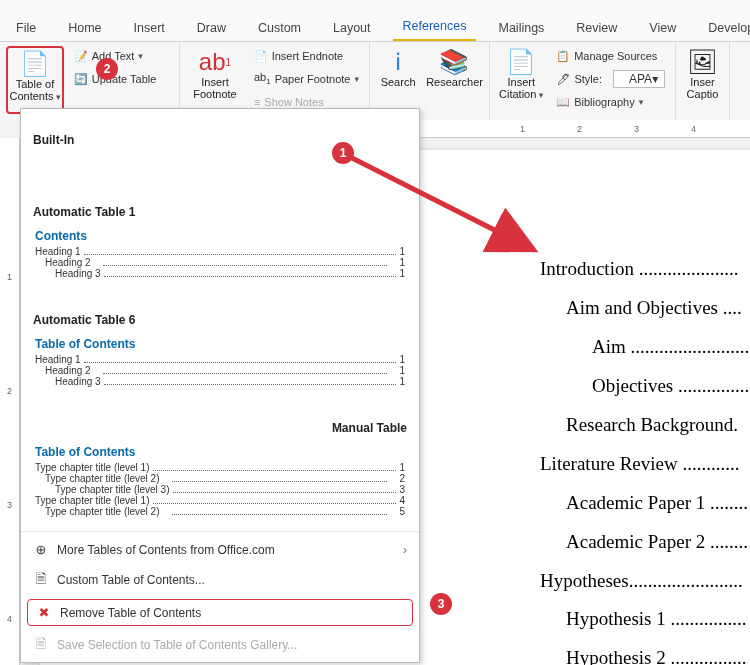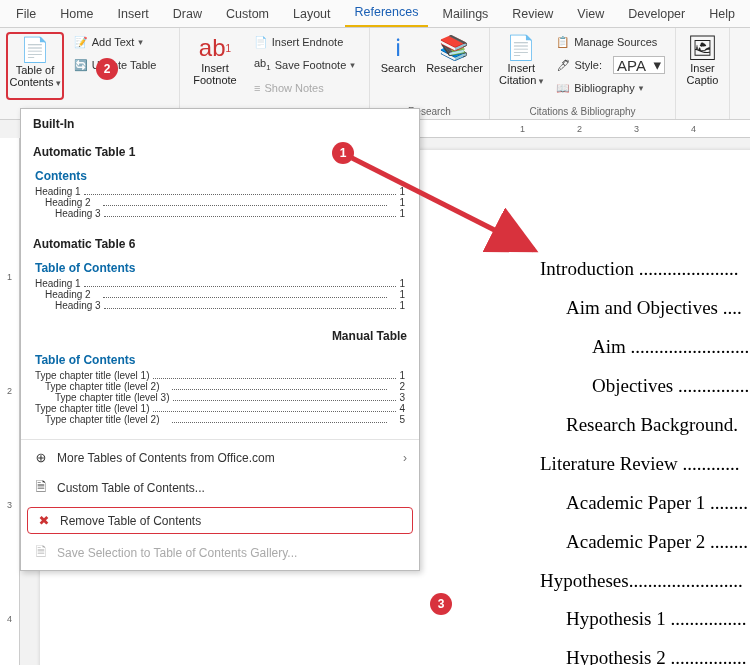"File" .tabs { gap: 4px -> 12px; height: 28px -> 42px }
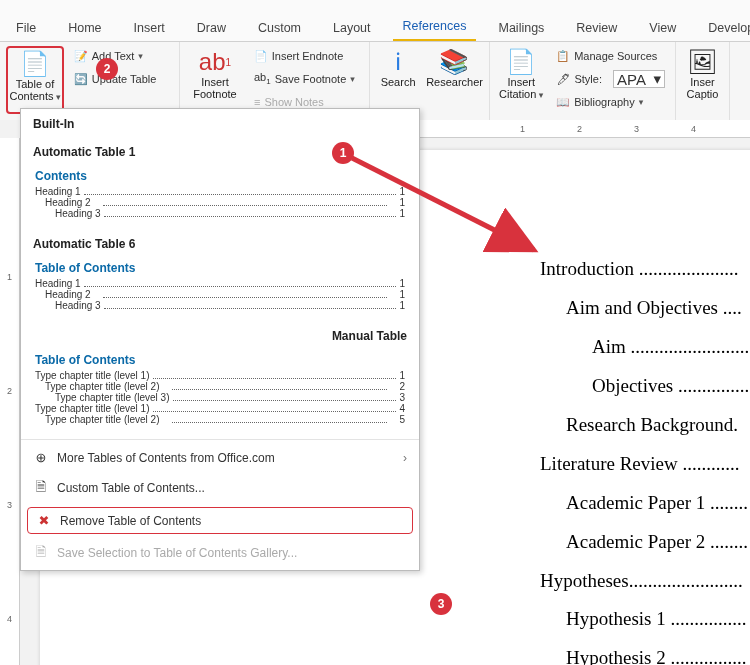"Save Footnote" span { text: Save -> Paper }
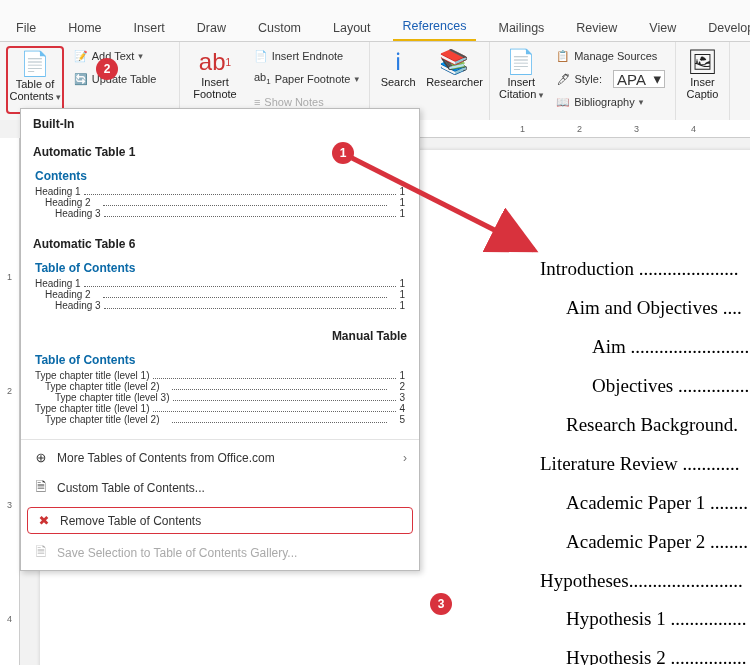"APA" .style-select { font-size: 15px -> 12px; padding: 0 3px -> 0 15px }
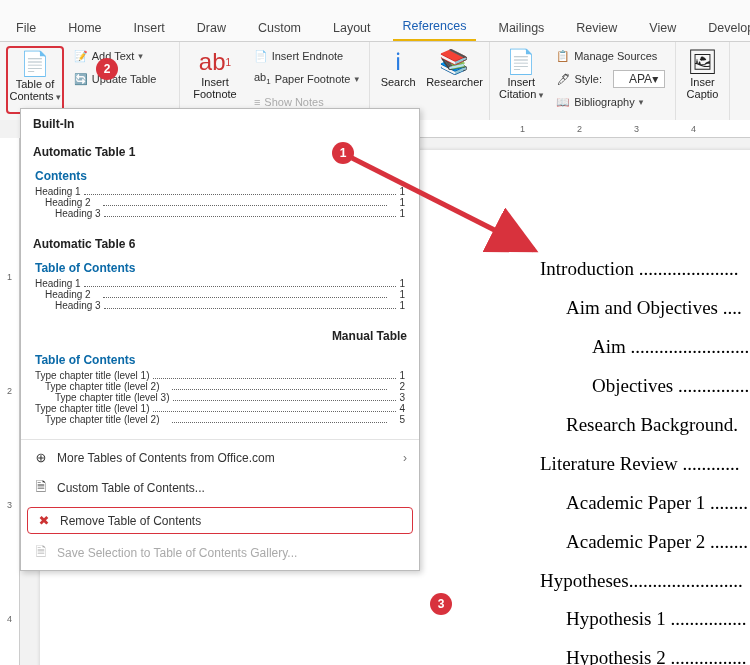"Built-In" .dd-section-head { padding: 8px 12px 6px 12px -> 24px 12px 6px 12px }
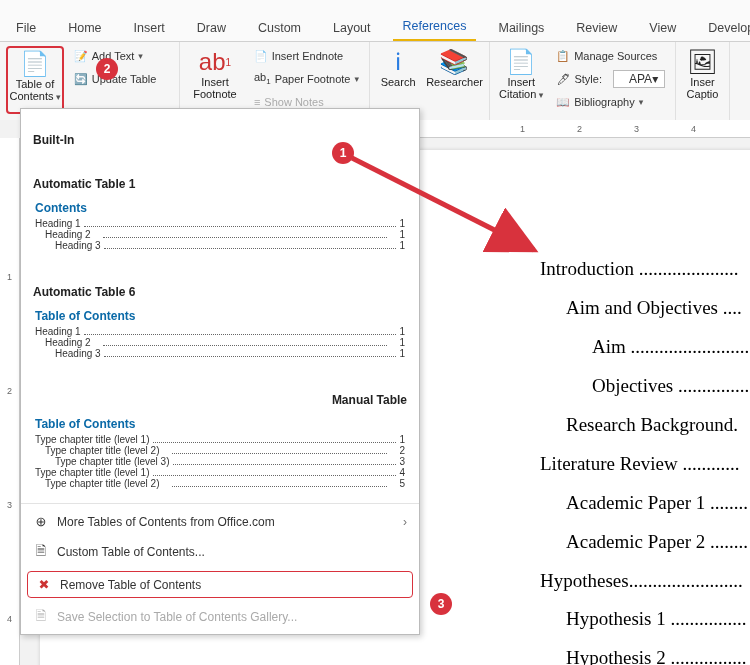"Automatic Table 1" div.dd-section-head { margin-top: none -> 28px }
